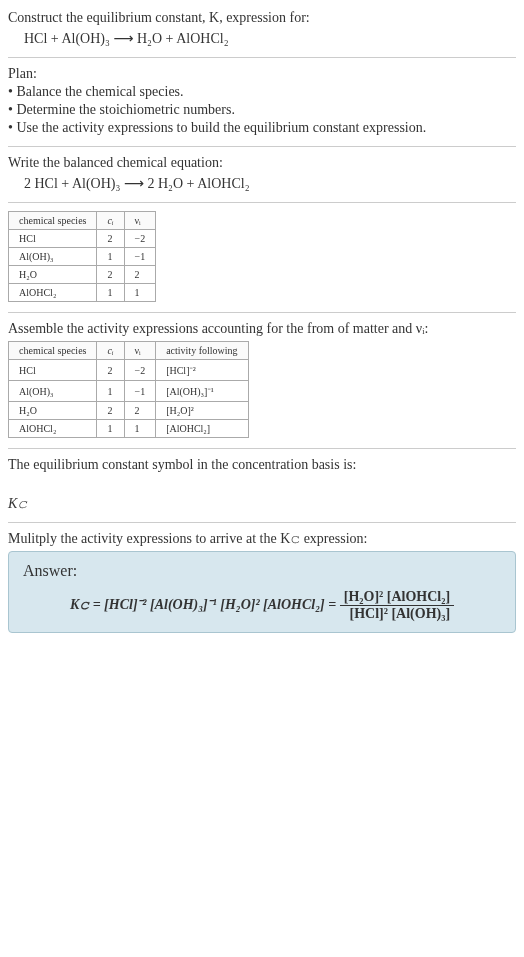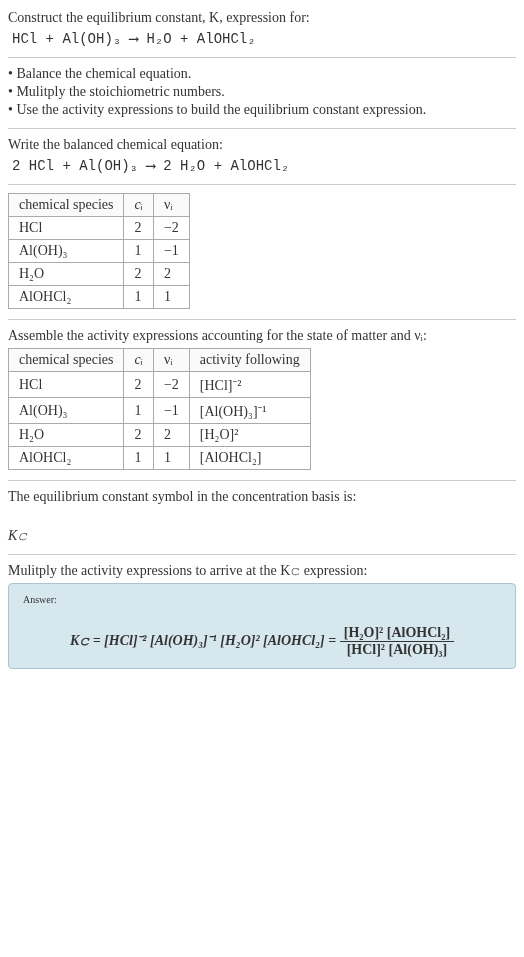"HCl + Al(OH)₃ ⟶ H₂O" .eqline { font-family: Liberation Mono, monospace -> none; margin: 4px 4px -> 4px 16px }
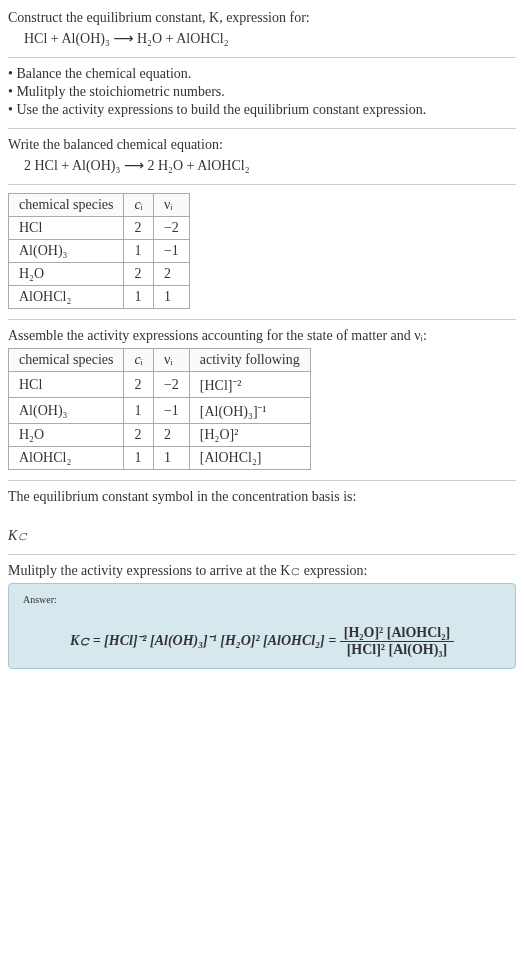"Plan:" div.line { html: none -> <div>Plan:</div> }
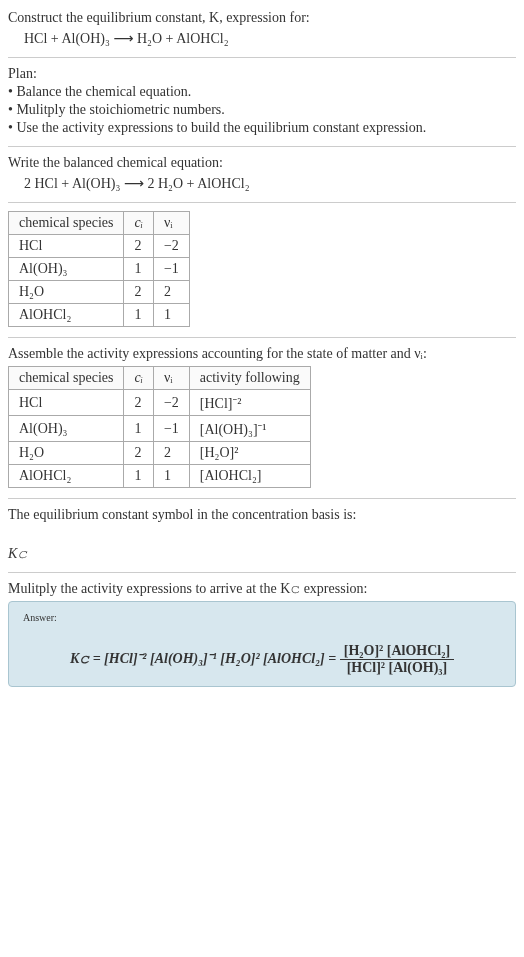"• Balance the chemical equation." div.line { text: equation -> species }
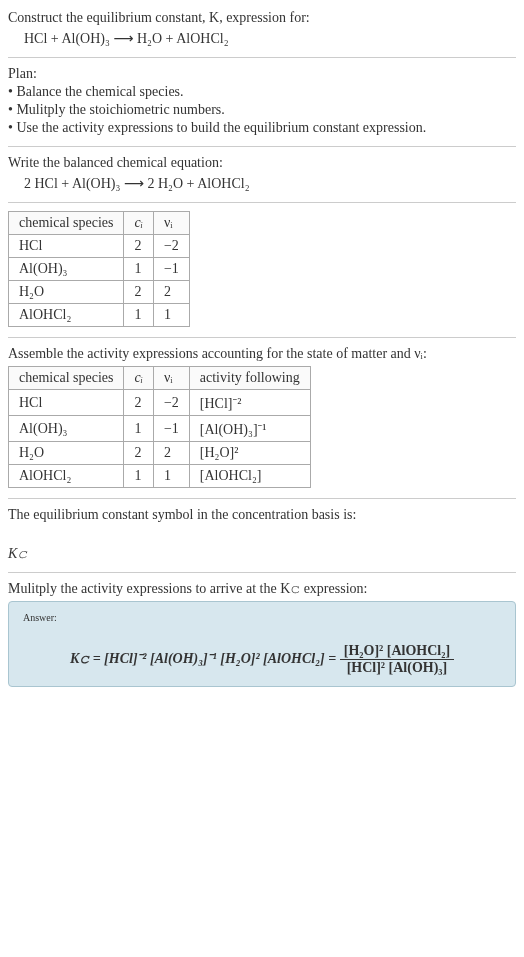"• Mulitply the stoichiometric numbers." div.line { text: Mulitply -> Determine }
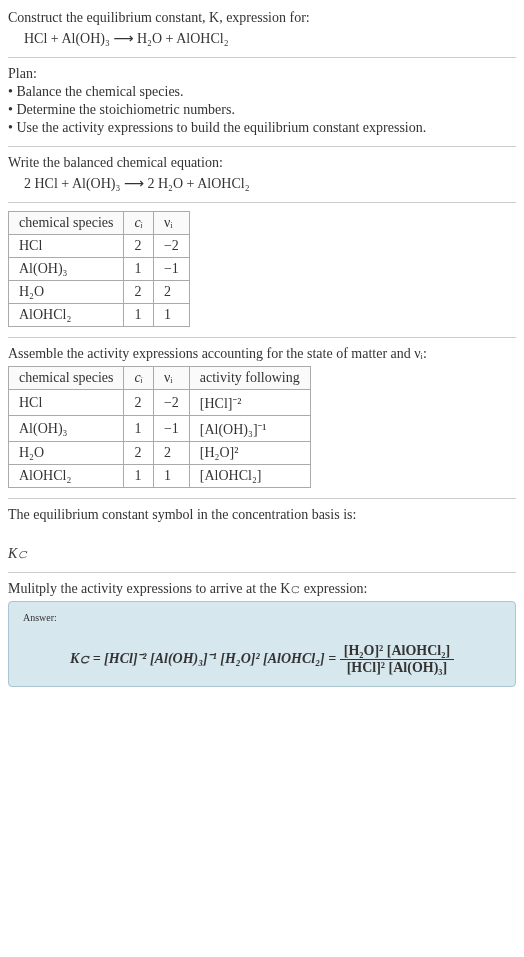"chemical species" table.data th, table.data td { font-size: 14px -> 10px }
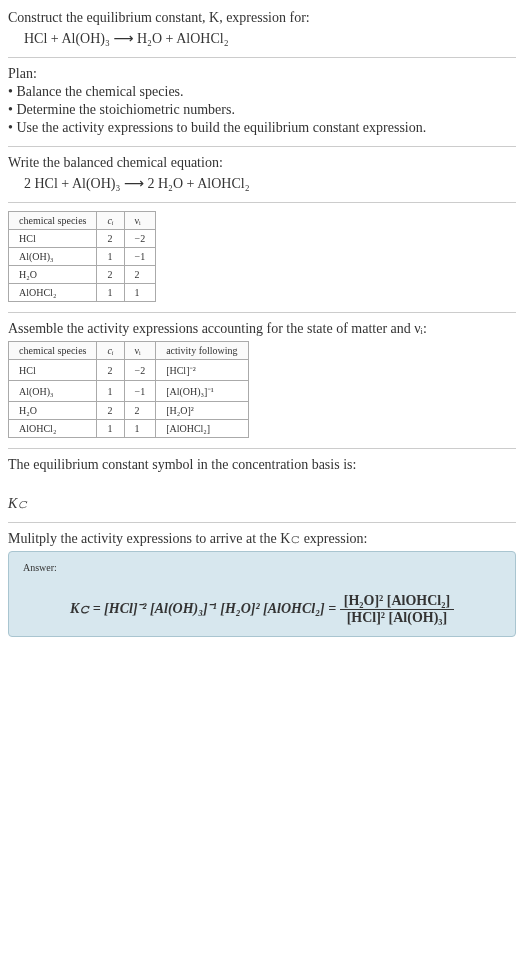"Assemble the activity expressions" div.line { text: state -> from }
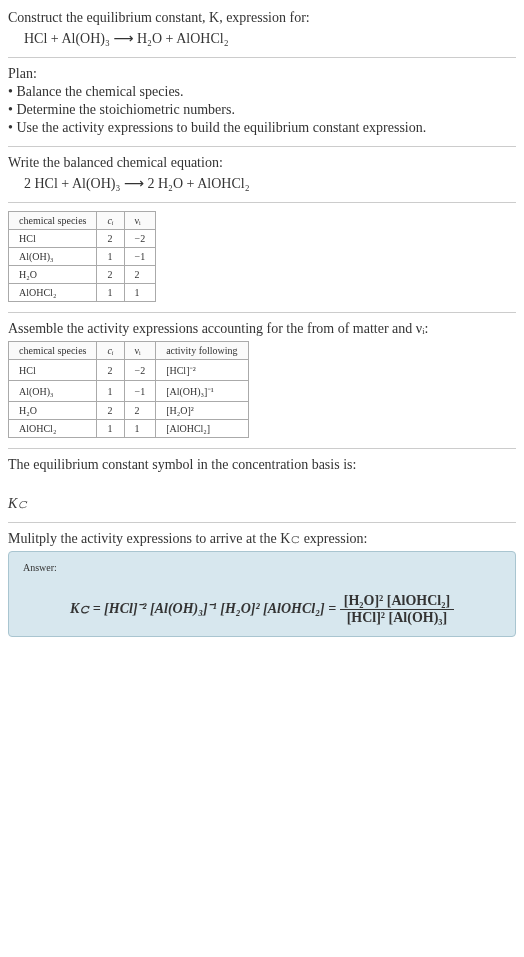"Answer:" .answerbox .label { font-size: 10px -> 16px; margin-bottom: 20px -> 9px }
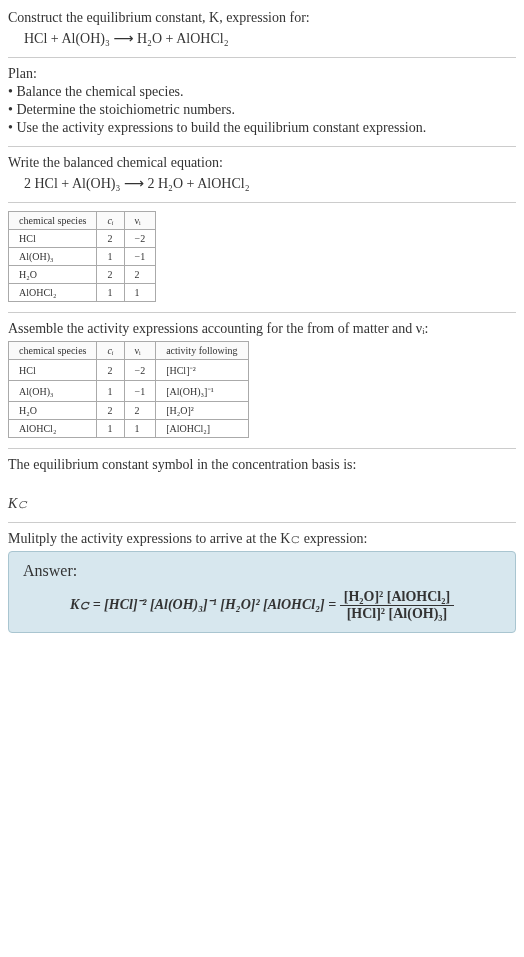"[H₂O]² [AlOHCl₂]" .frac { text-align: center -> right }
